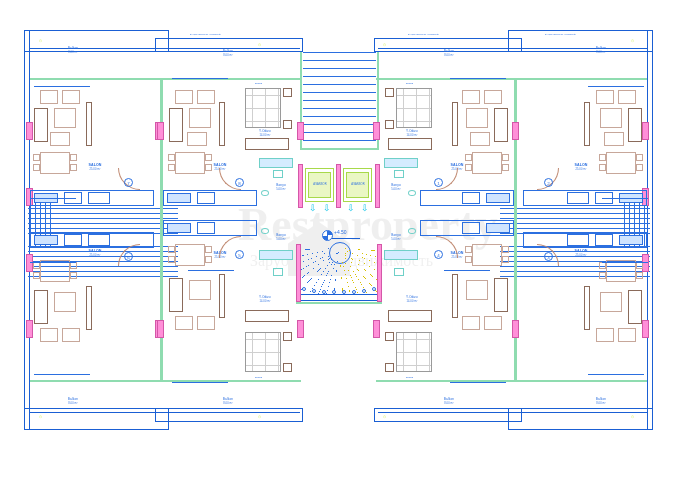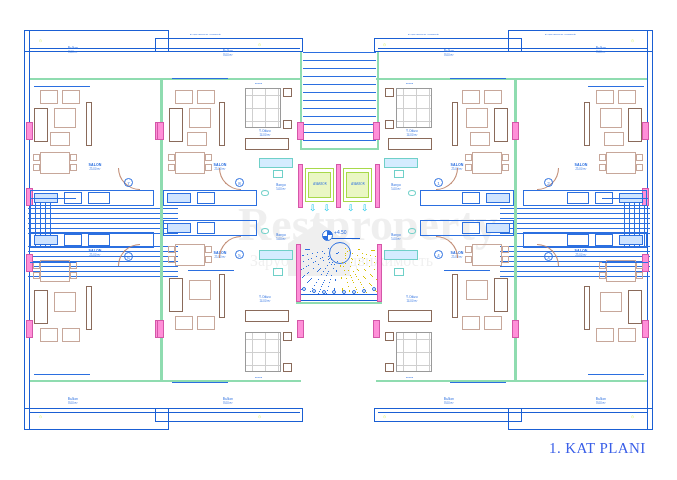"1. KAT PLANI" div { html: <div>1. KAT PLANI</div> -> none }
